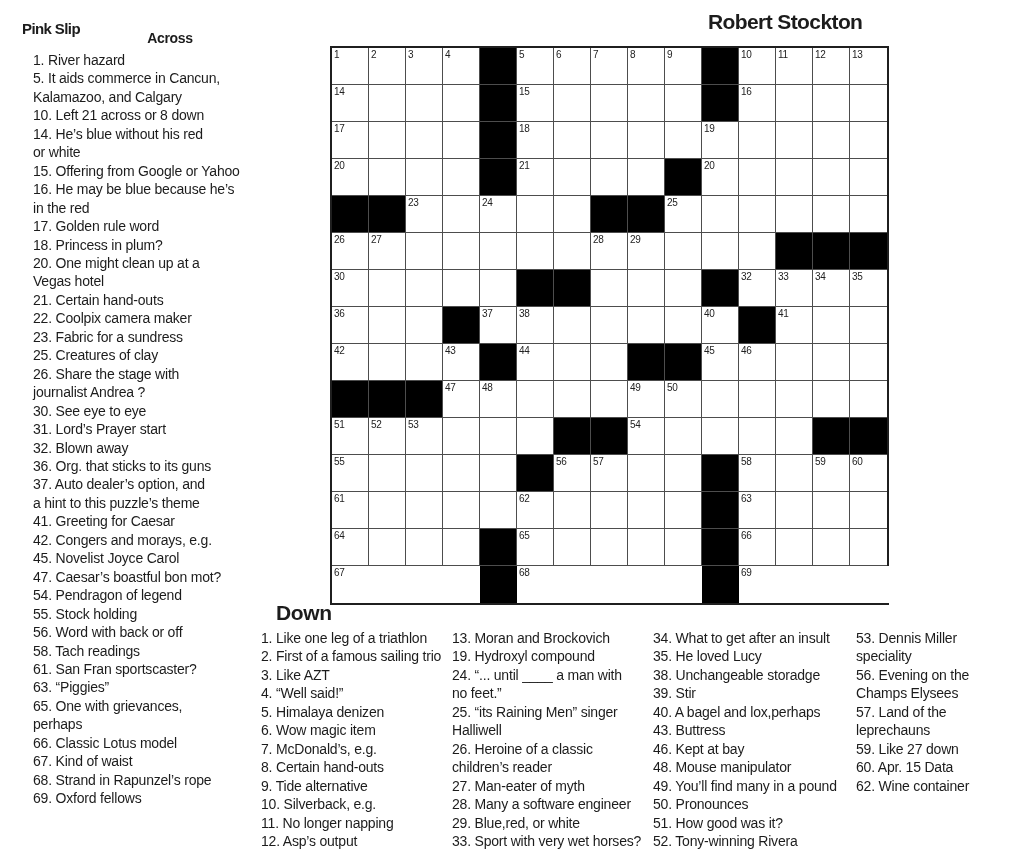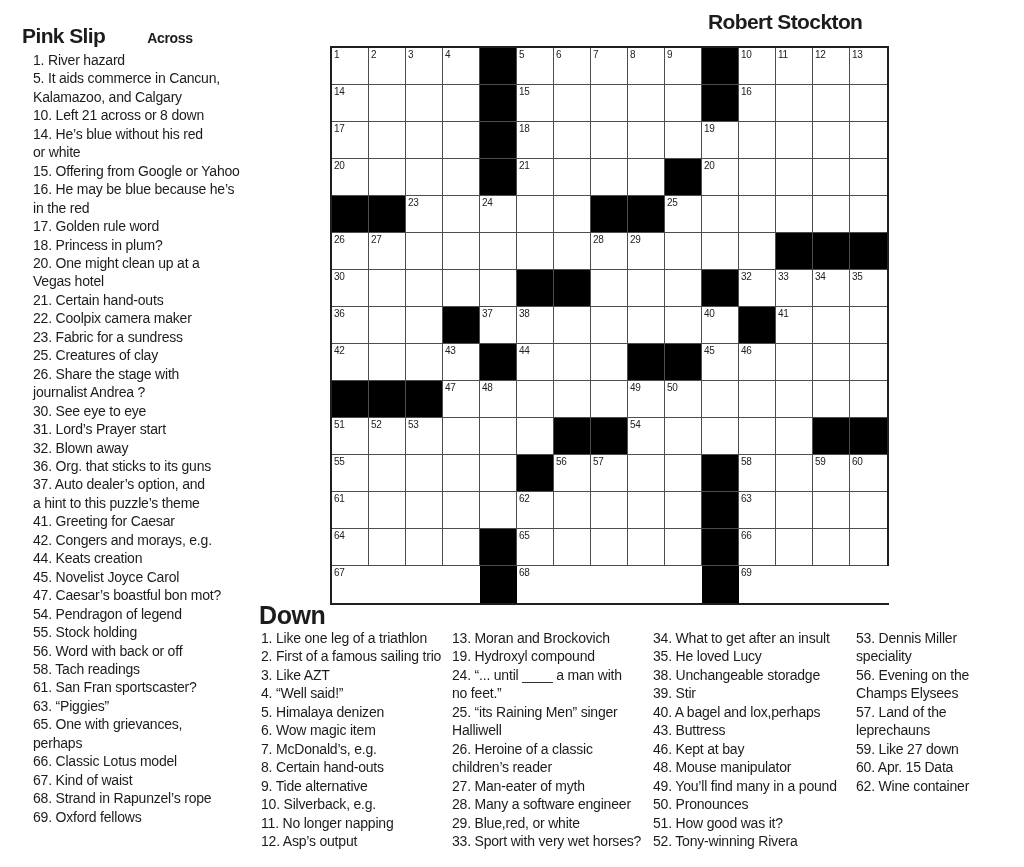"Pink Slip" .title { font-size: 21px -> 15px }
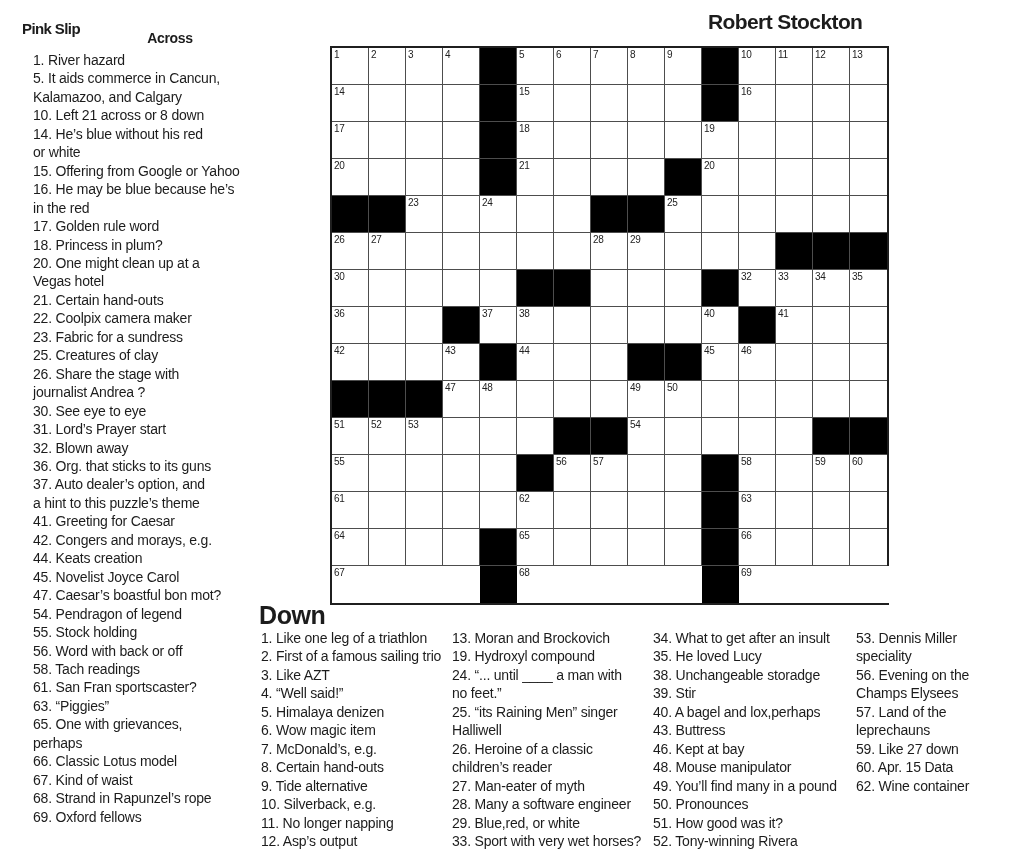"44. Keats creation" div.clue { html: <div> <div>44. Keats creation</div> </div> -> none }
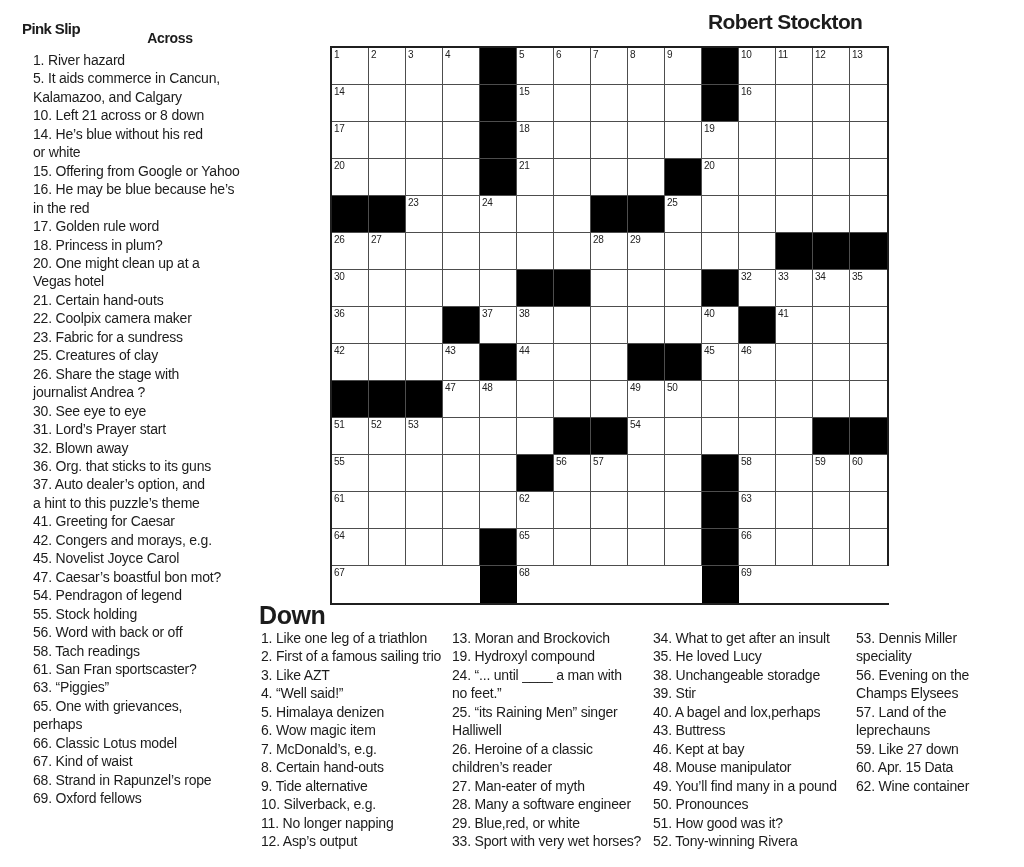"Down" .down-header { font-size: 25px -> 21px; left: 259px -> 276px }
